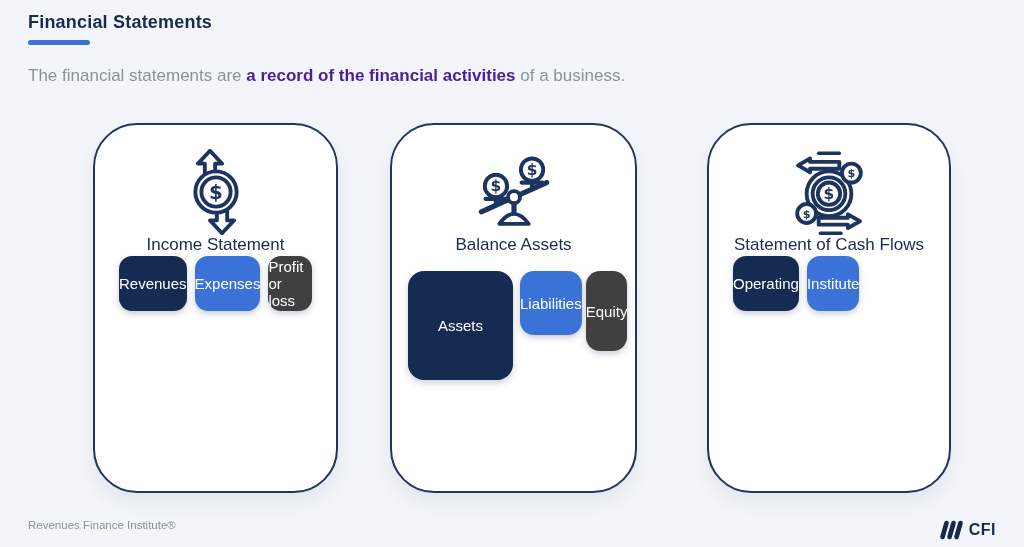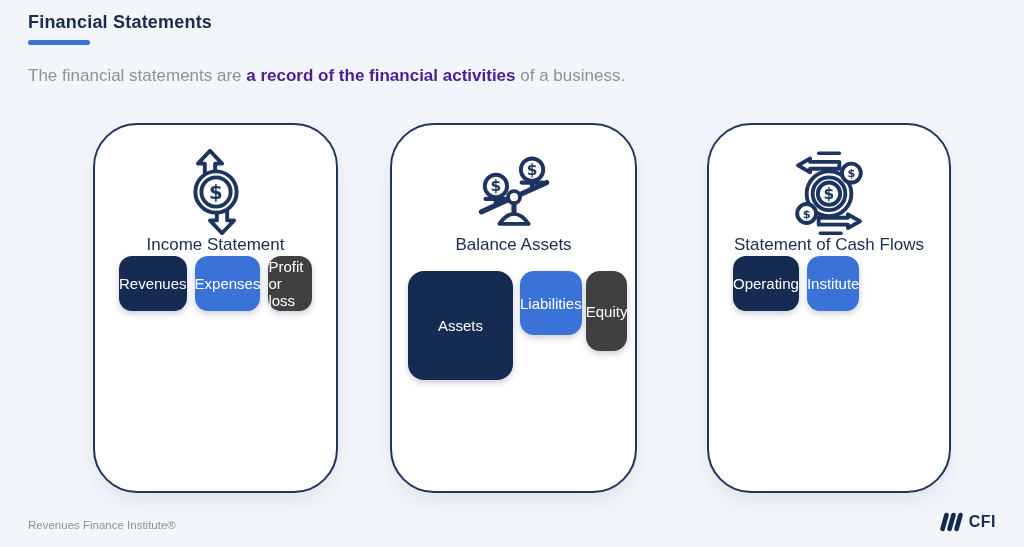"CFI" .logo { bottom: 14px -> 6px }
